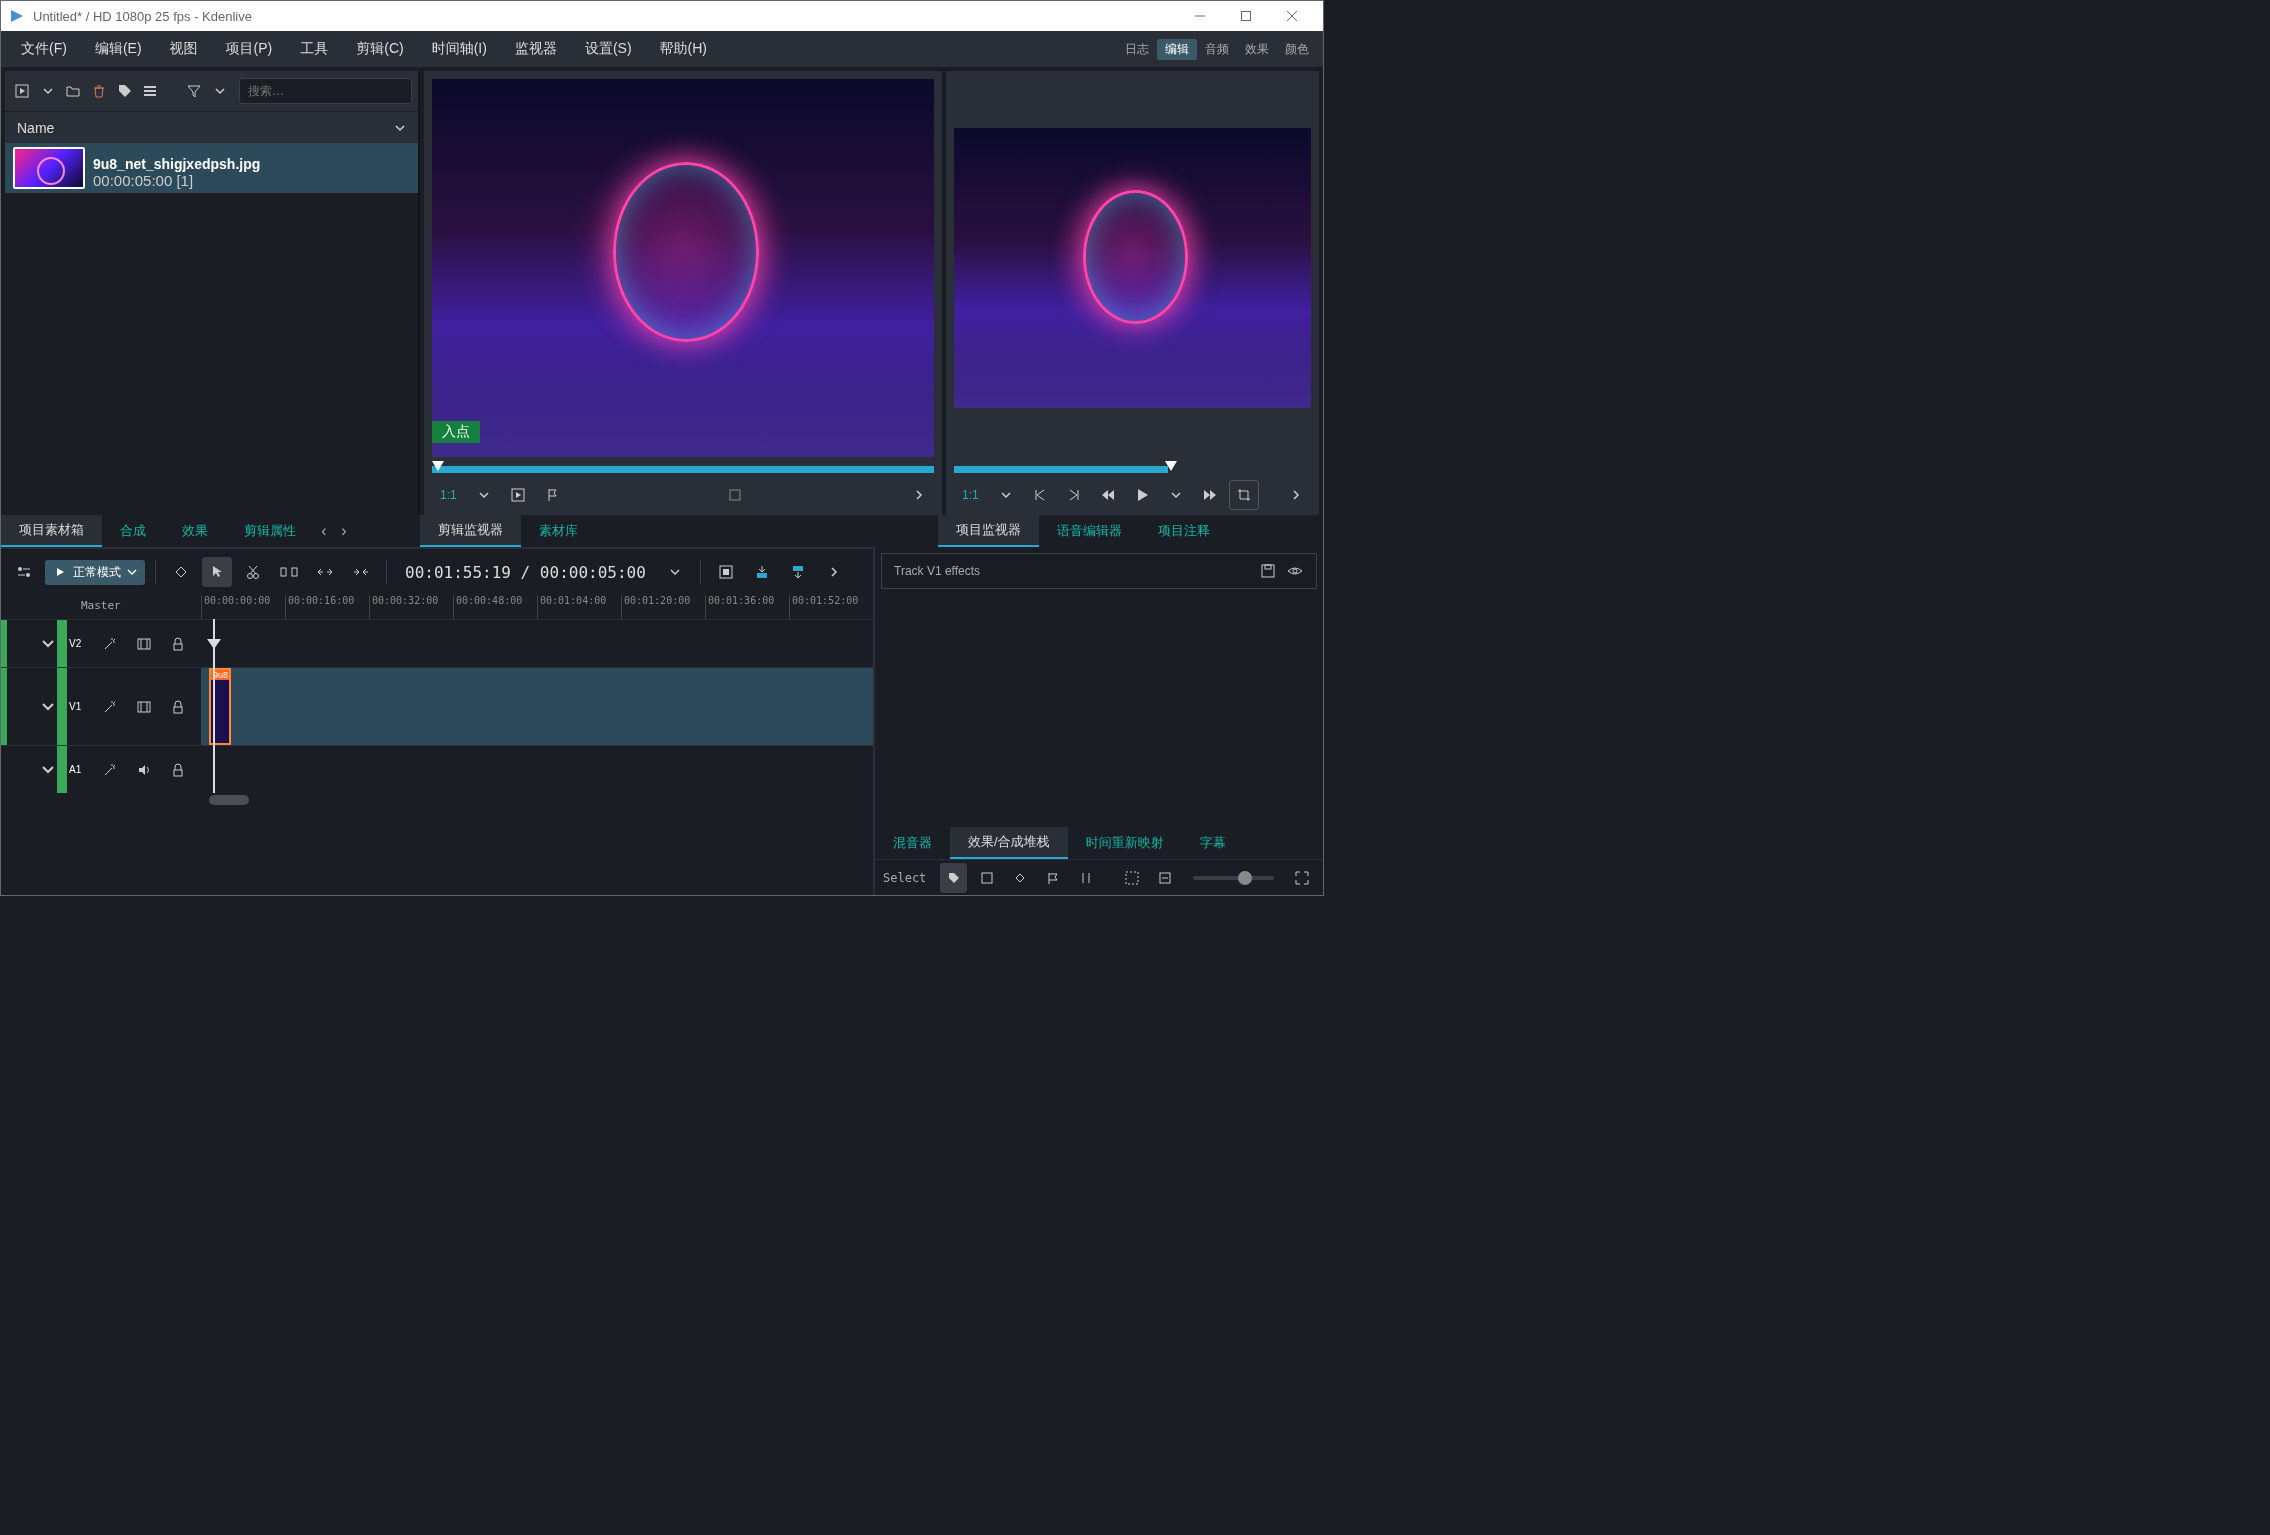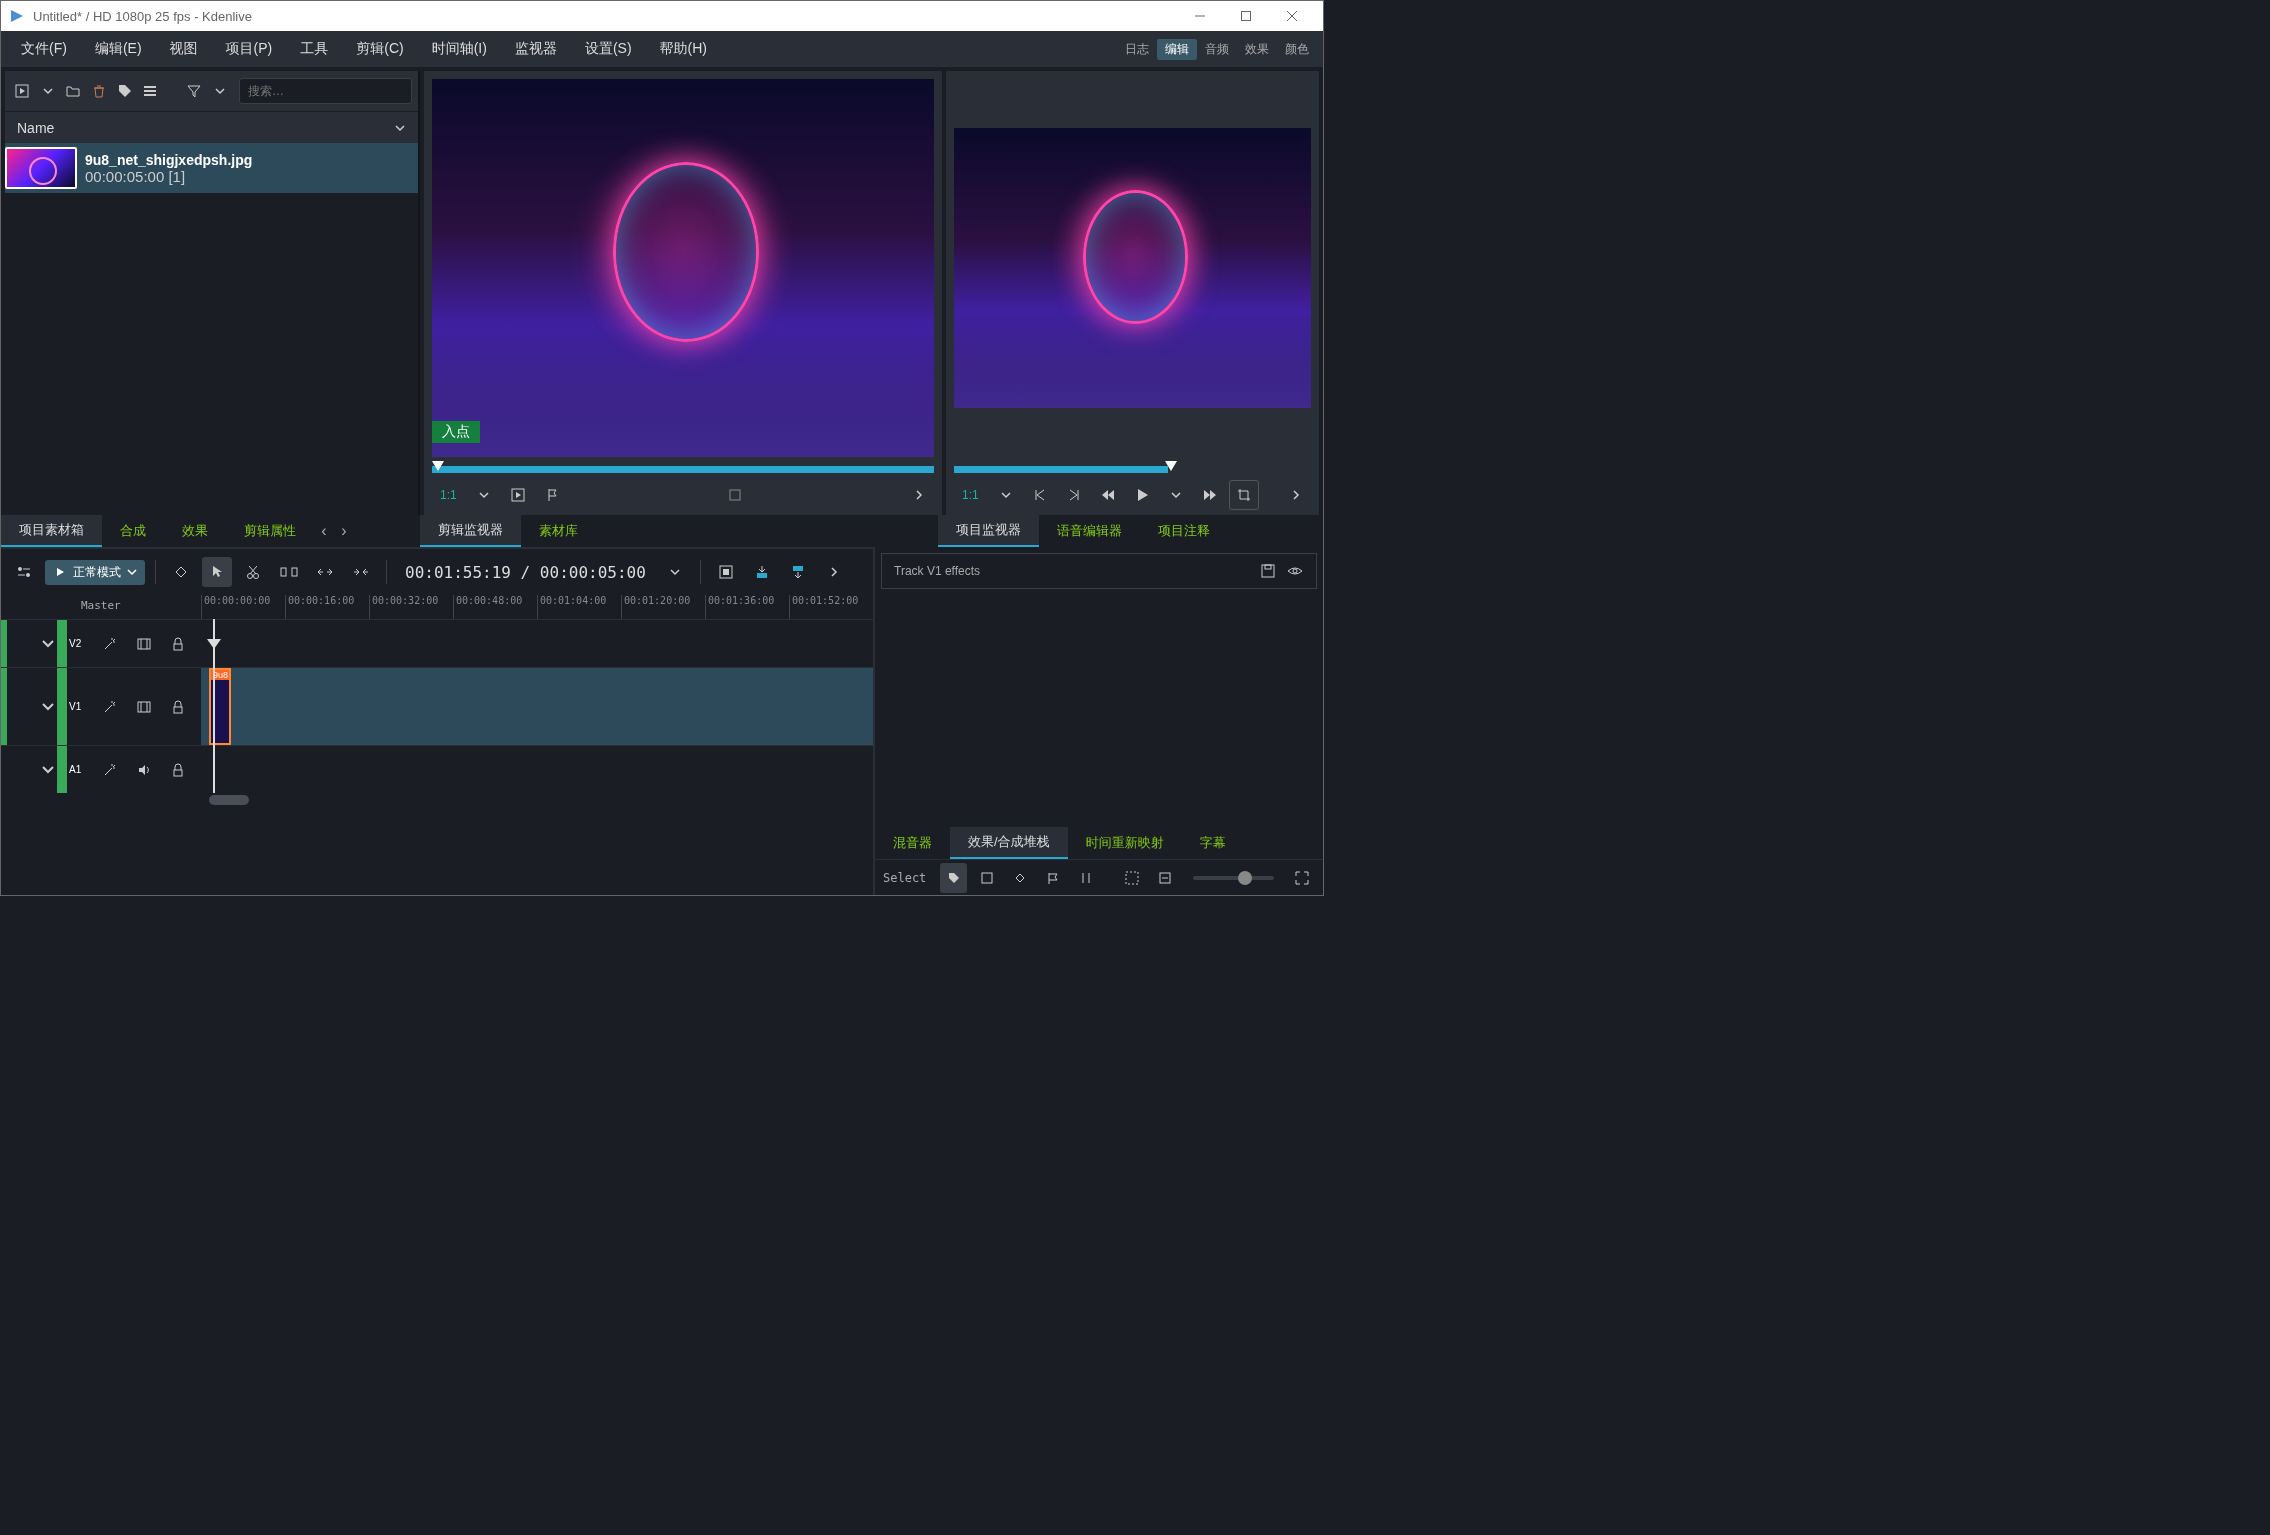"9u8_net_shigjxedpsh.jpg" .bin-item { align-items: center -> flex-end; padding: 4px 0 -> 4px 8px }
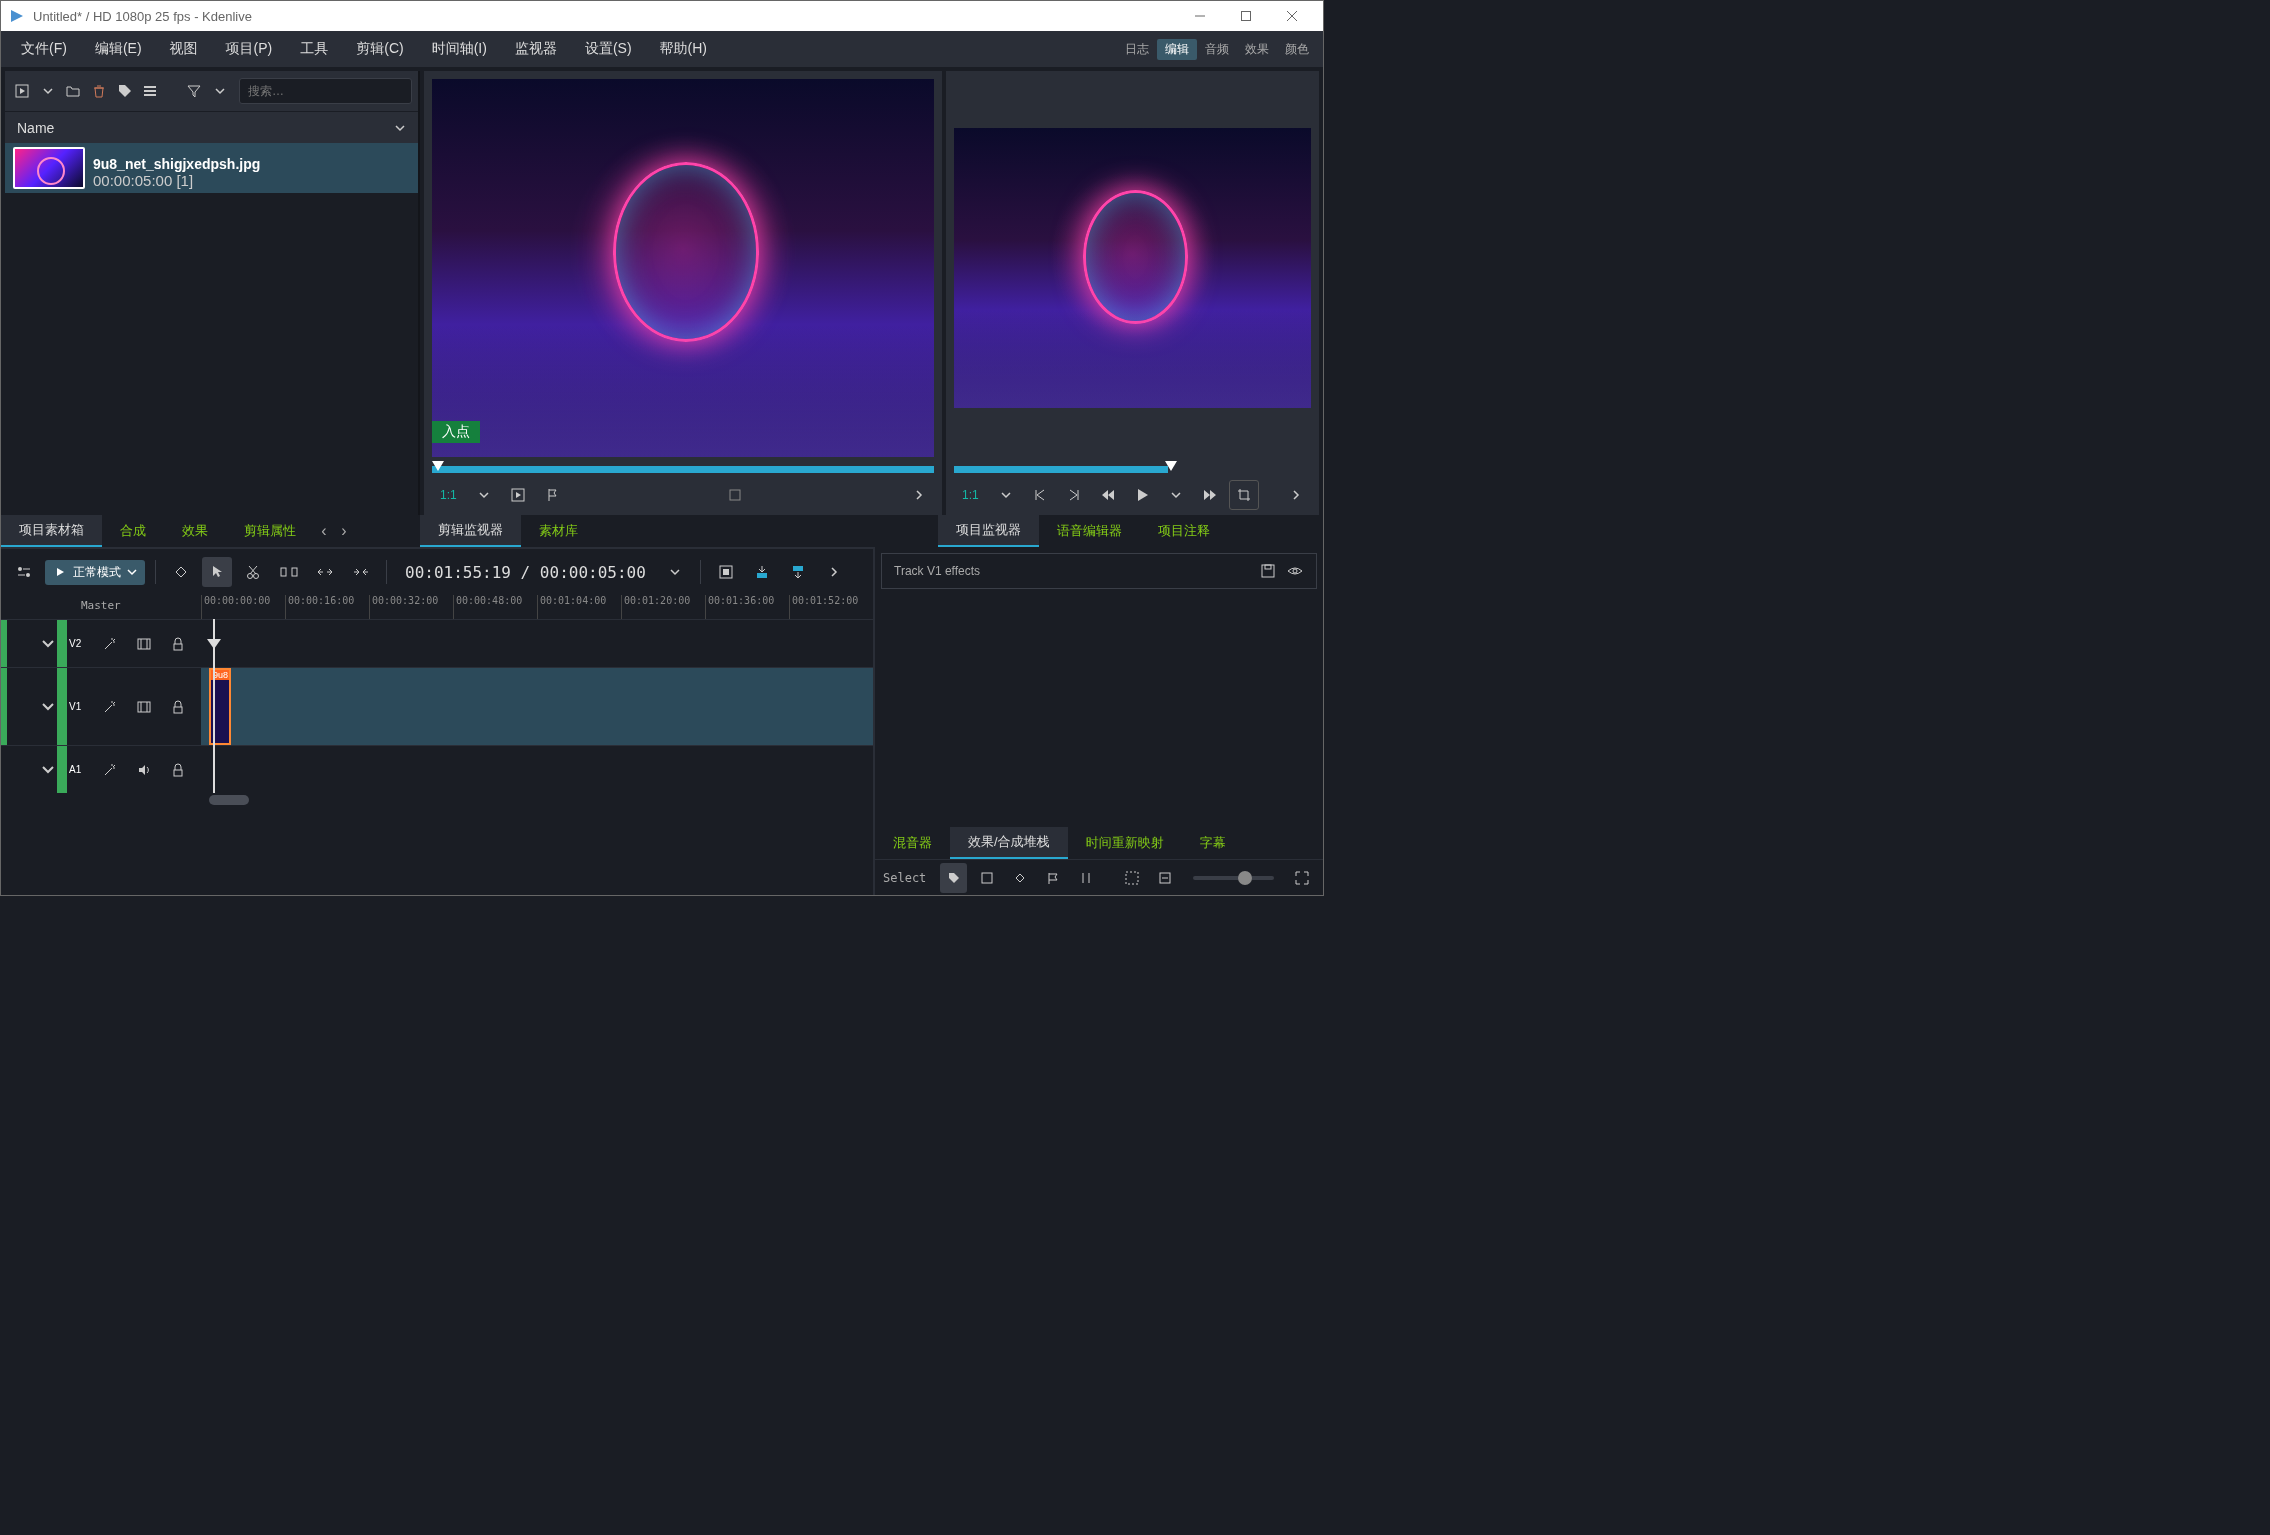"合成" .tab { color: #84cc16 -> #14b8a6 }
